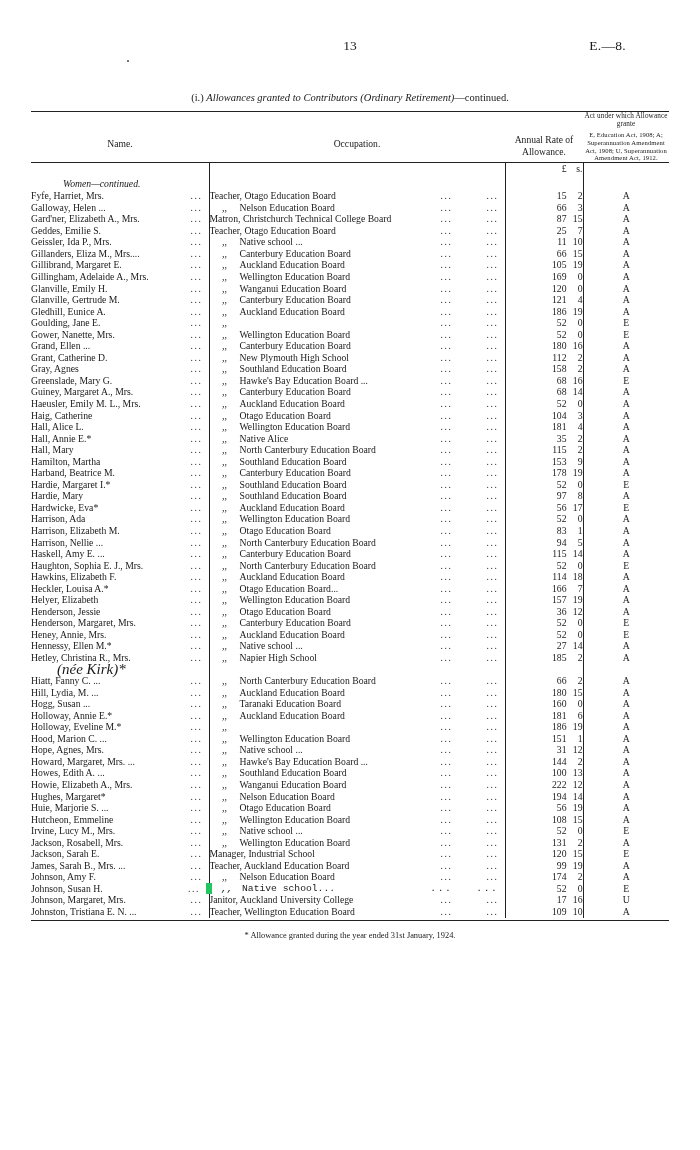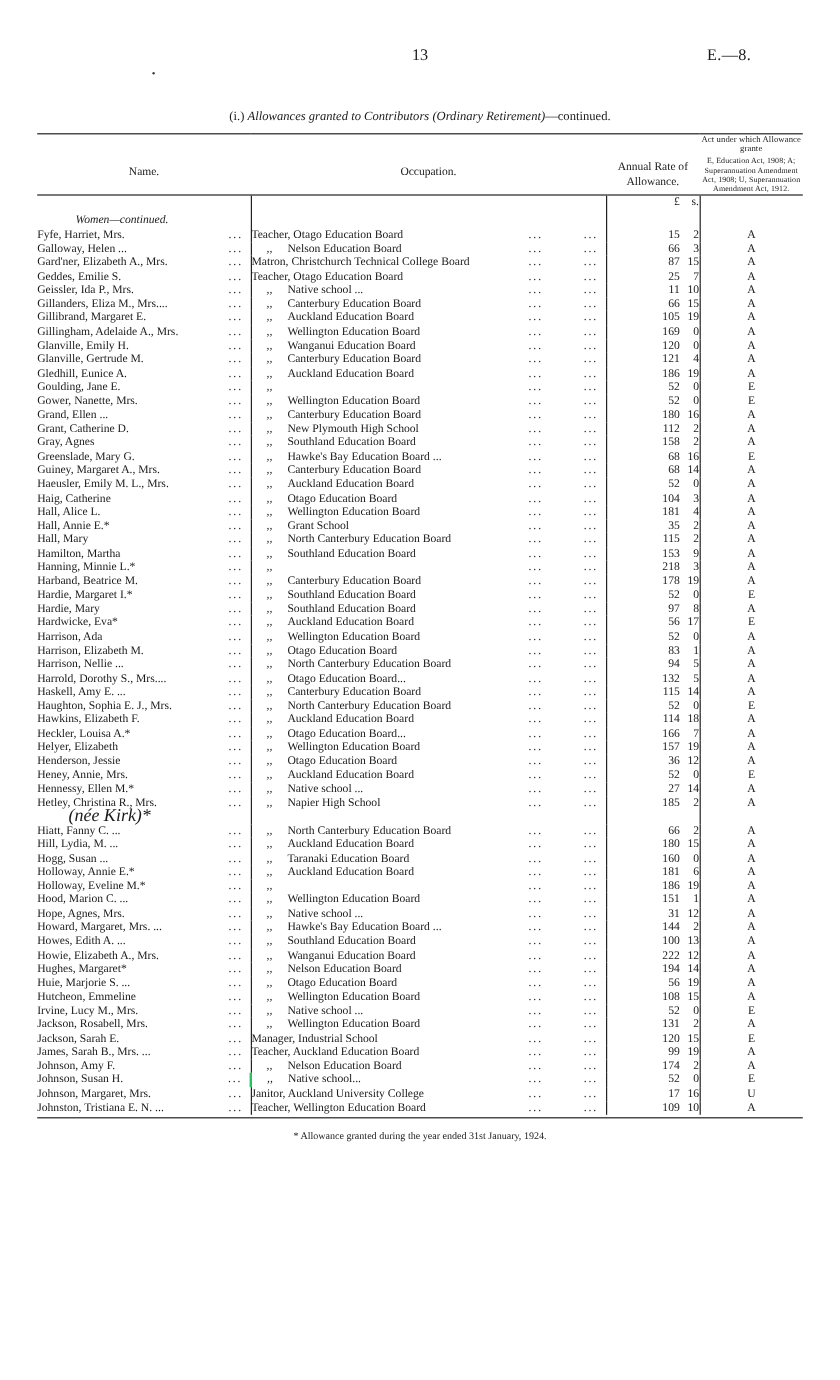"Grant School" span.occ-text { text: Grant School -> Native Alice }
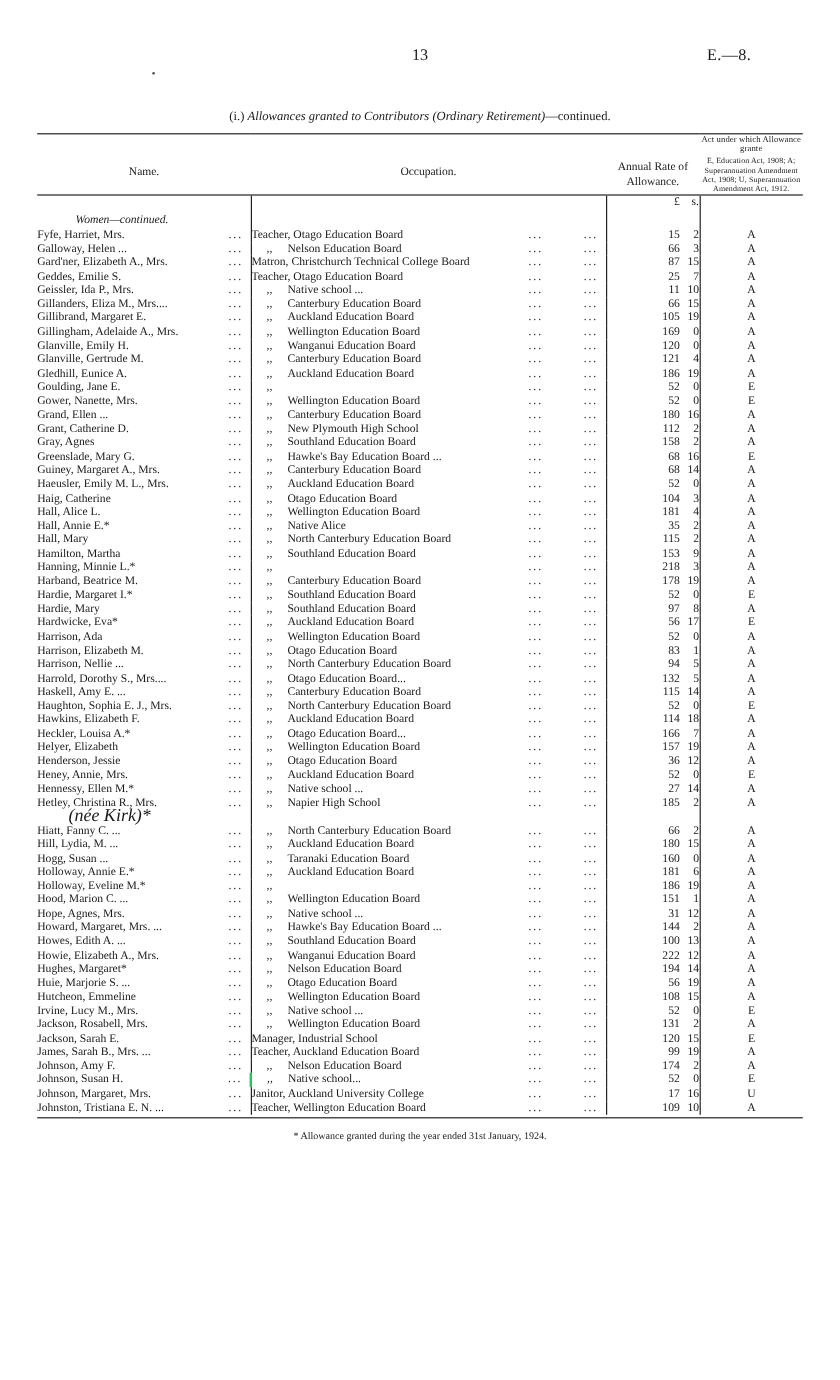"Hanning, Minnie L.*" tr { html: <tr> <td>Hanning, Minnie L.*<span>...</span></td> <td><span>,,</span><span></span><span>...</span><span>...</span></td> <td><span>218</span><span>3</span></td> <td>A</td> </tr> -> none }
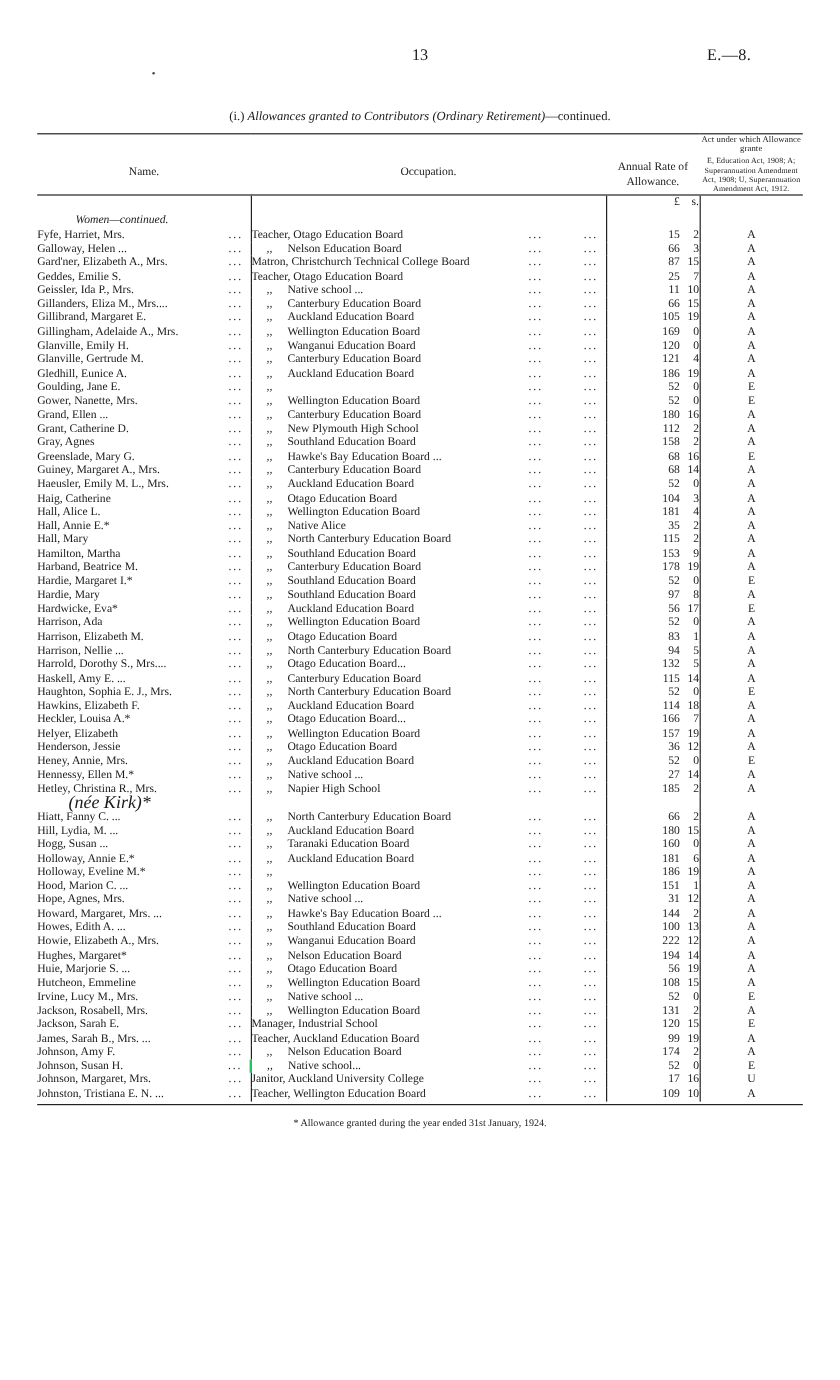"Harrold, Dorothy S., Mrs...." tr { html: <tr> <td>Harrold, Dorothy S., Mrs....<span>...</span></td> <td><span>,,</span><span>Otago Education Board...</span><span>...</span><span>...</span></td> <td><span>132</span><span>5</span></td> <td>A</td> </tr> -> none }
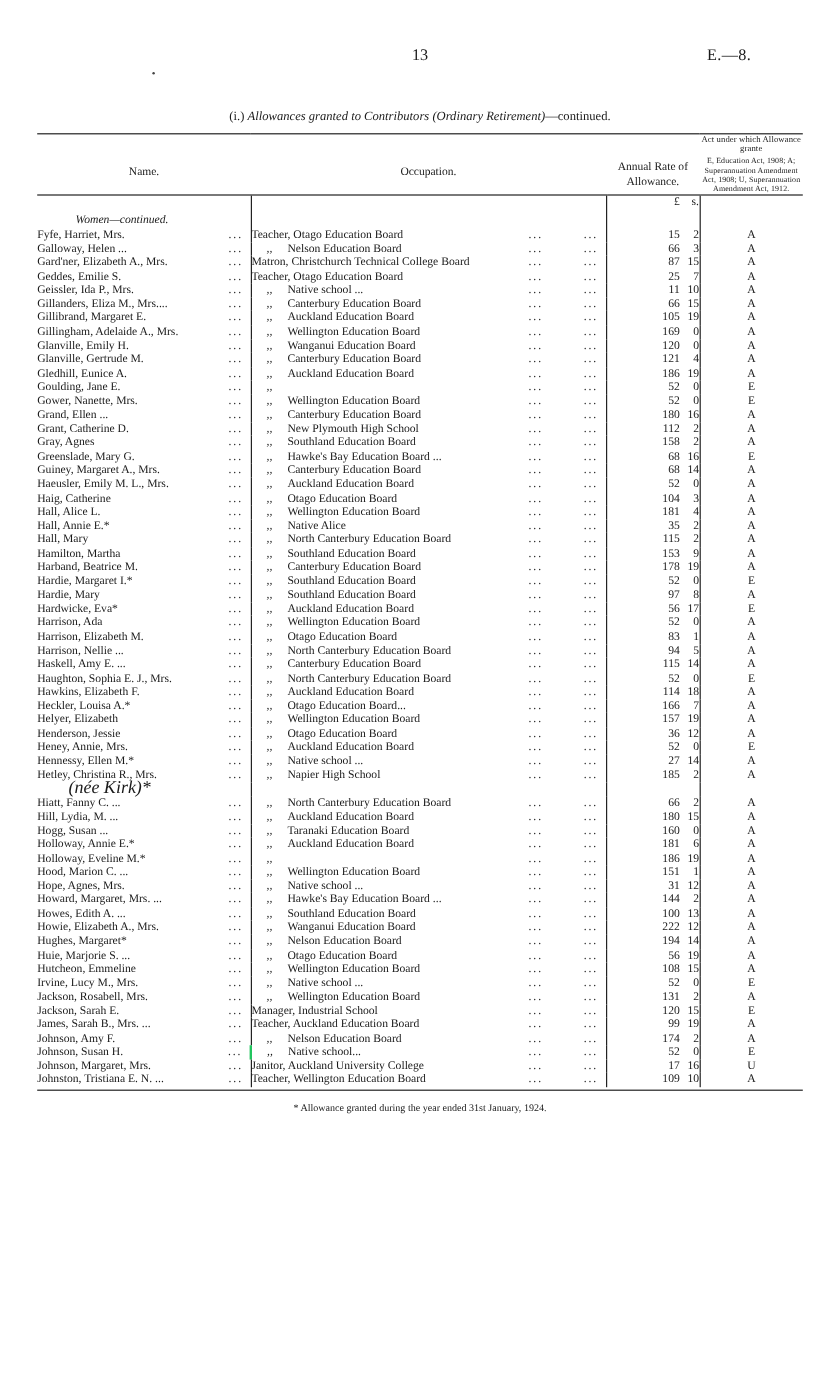"Henderson, Margaret, Mrs." tr { html: none -> <tr> <td>Henderson, Margaret, Mrs.<span>...</span></td> <td><span>,,</span><span>Canterbury Education Board</span><span>...</span><span>...</span></td> <td><span>52</span><span>0</span></td> <td>E</td> </tr> }
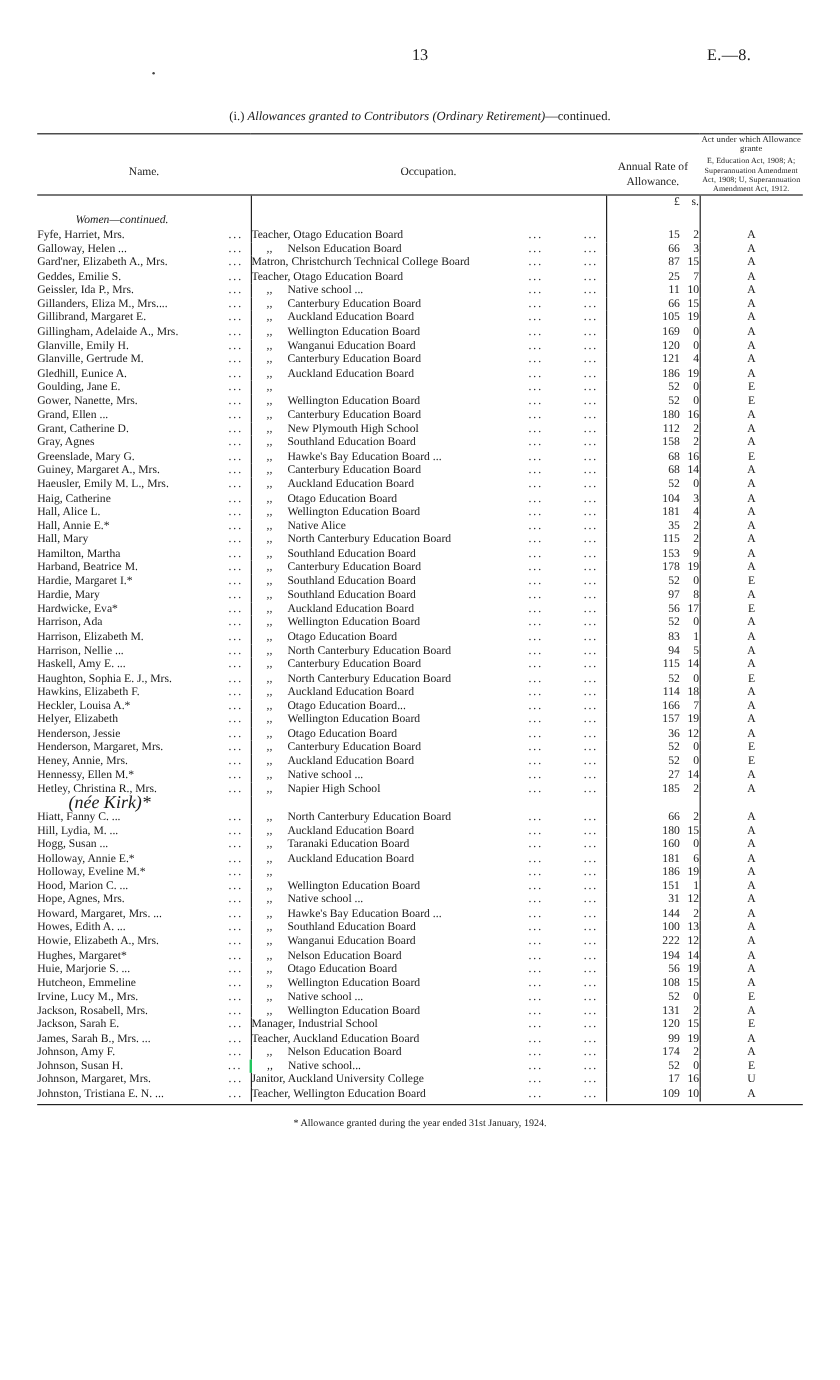",, Native school..." td.occ { border-left: 2px solid #22c55e -> 6px solid #22c55e; font-family: none -> Liberation Mono, monospace }
